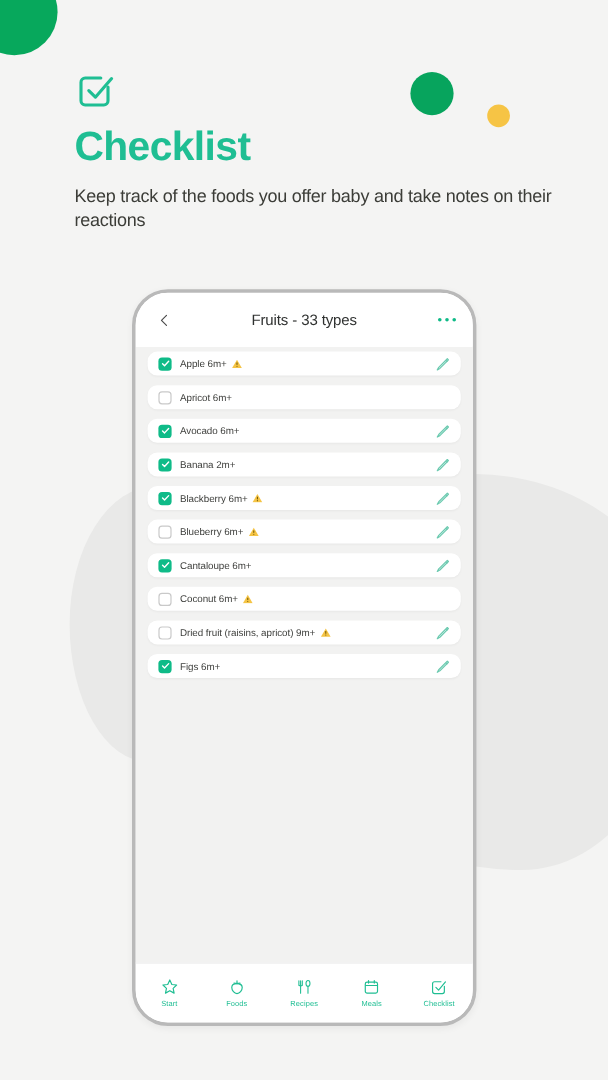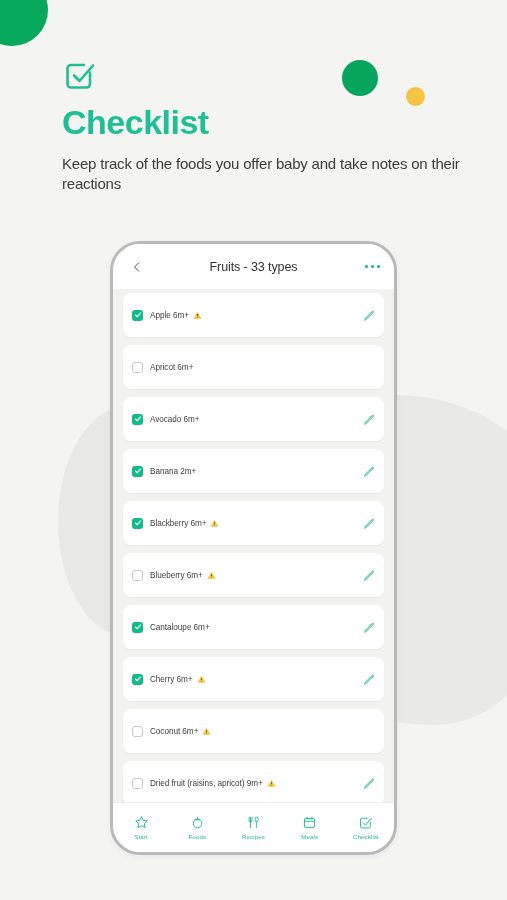"Apple 6m+" .row { height: 44px -> 20px }
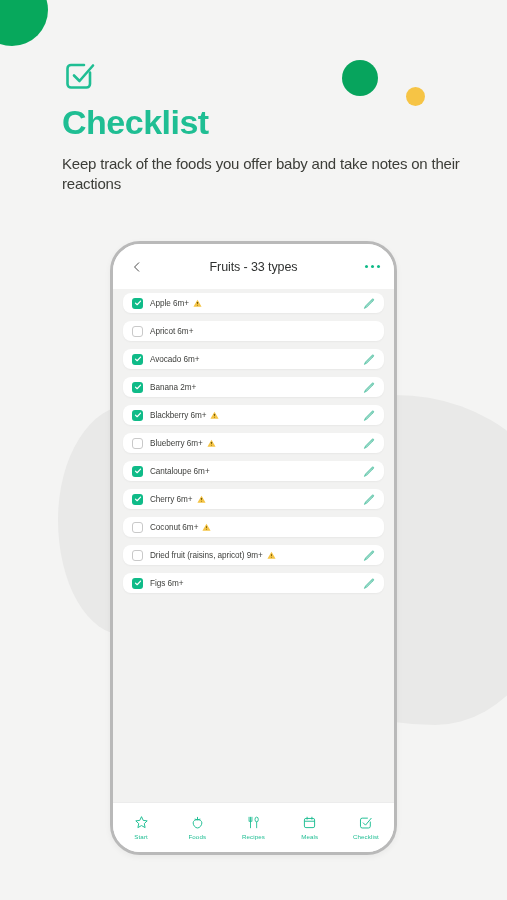"Cherry 6m+" div.row { html: <div> <span> <svg> <path></path> </svg> </span> <span>Cherry 6m+</span> <span> <svg> <path></path> <rect></rect> <circle></circle> </svg> </span> <span> <svg> <path></path> <path></path> </svg> </span> </div> -> none }
